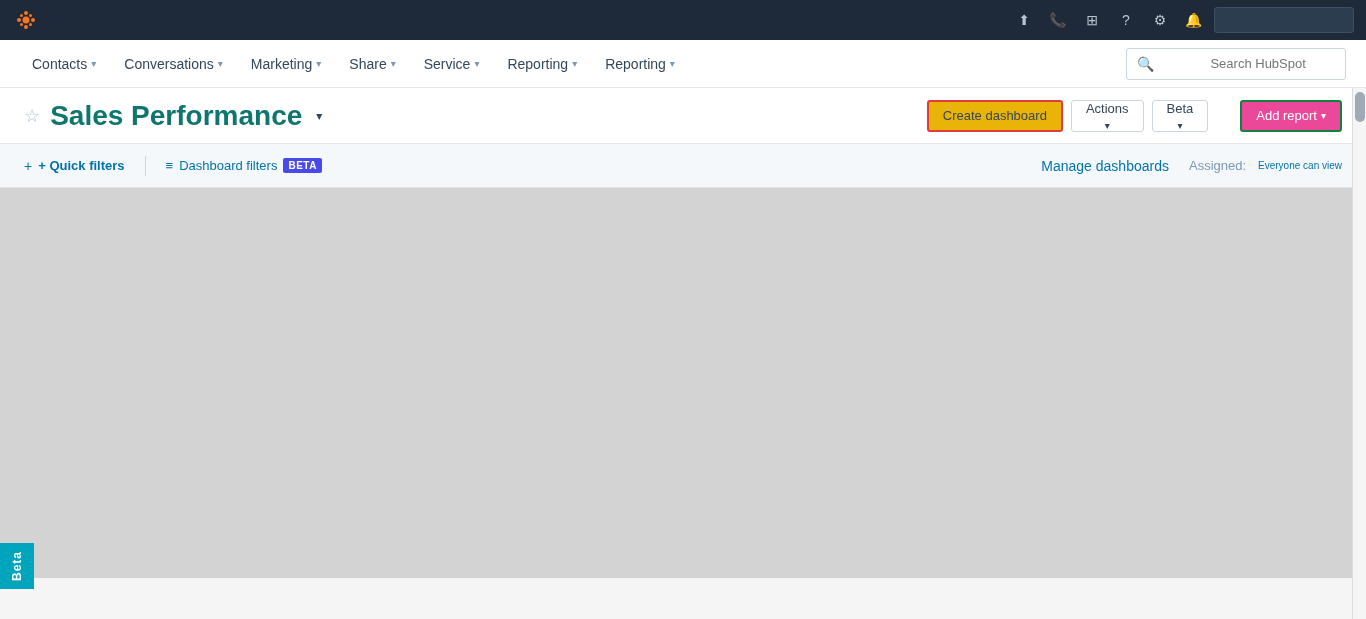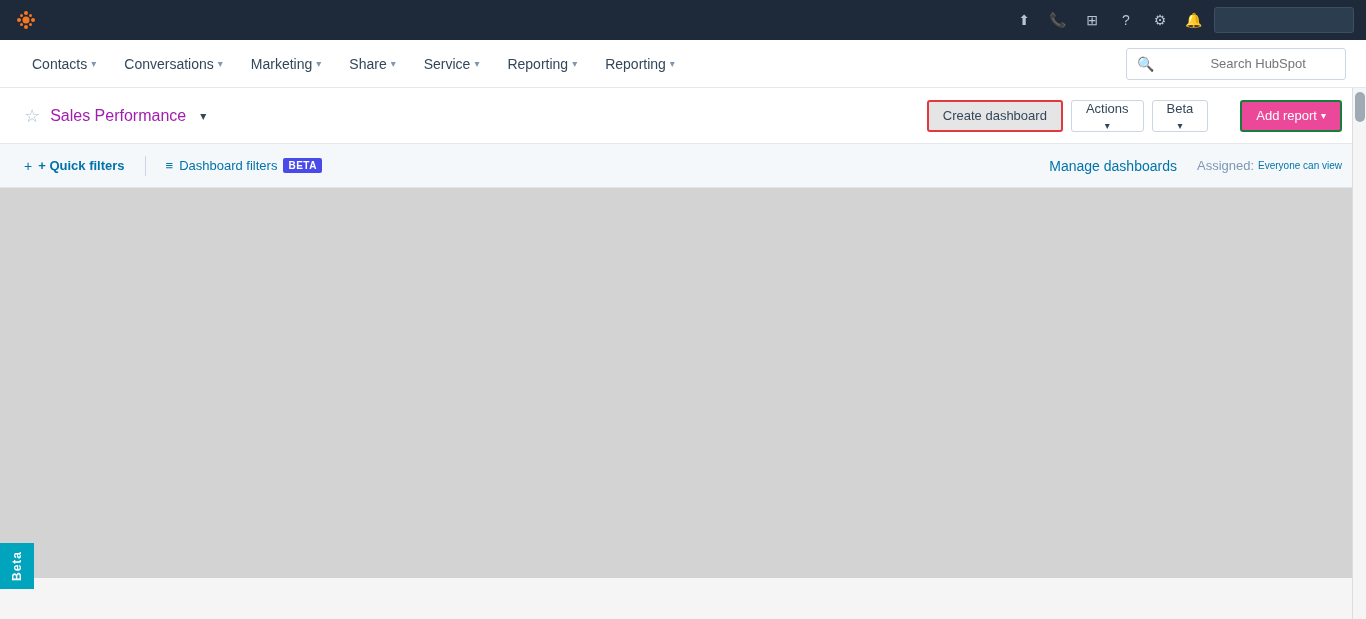"Sales Performance" .page-title { color: #a21caf -> #0f766e; font-size: 16px -> 28px; font-weight: 400 -> 700 }
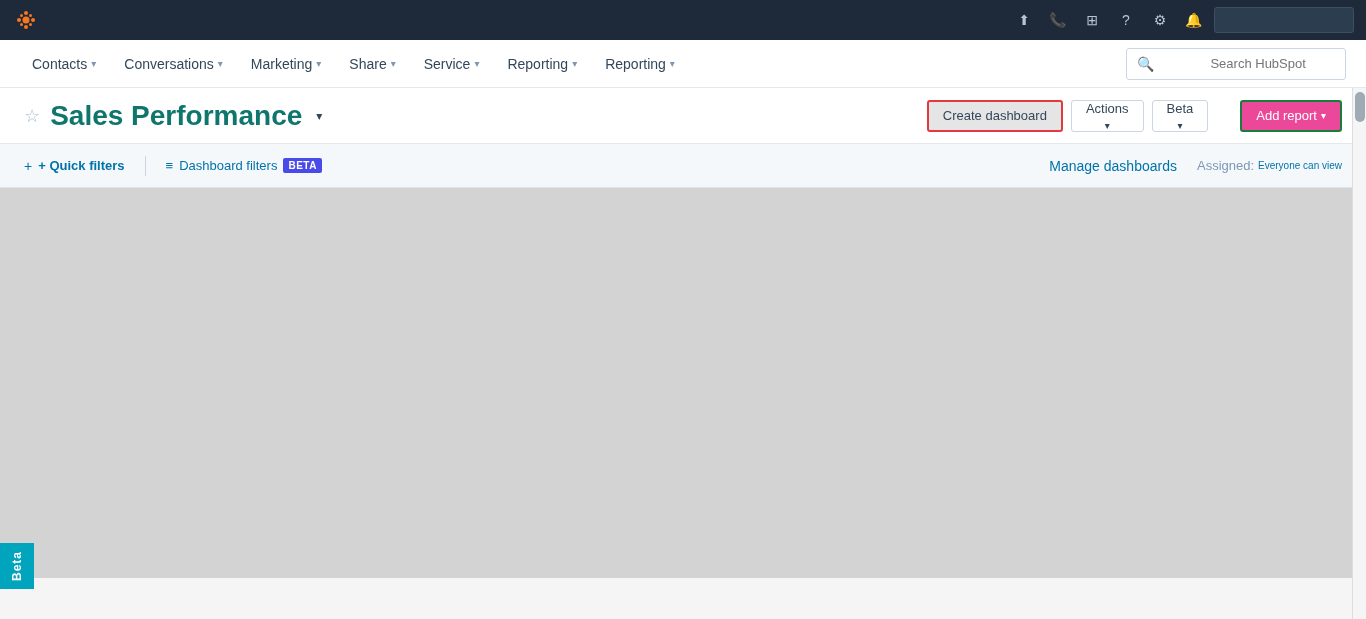"Create dashboard" .btn-create-dashboard { background: #e5e5e5 -> #eab308 }
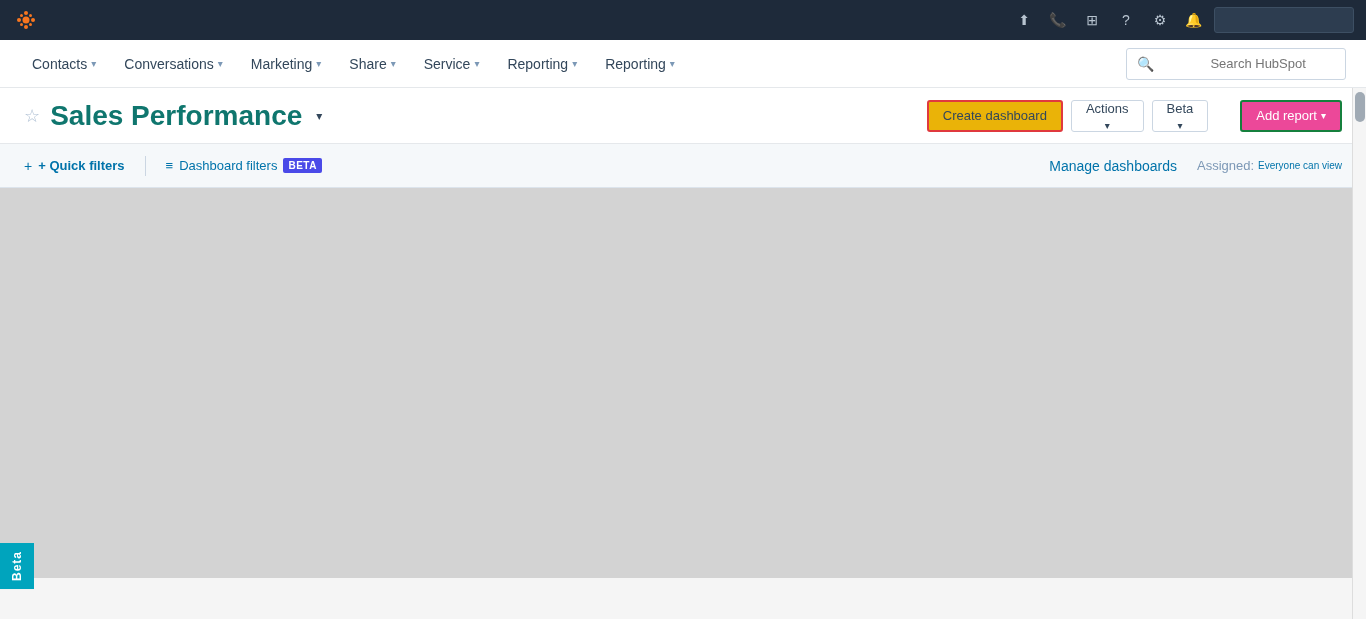"Assigned:" div { gap: 4px -> 12px }
